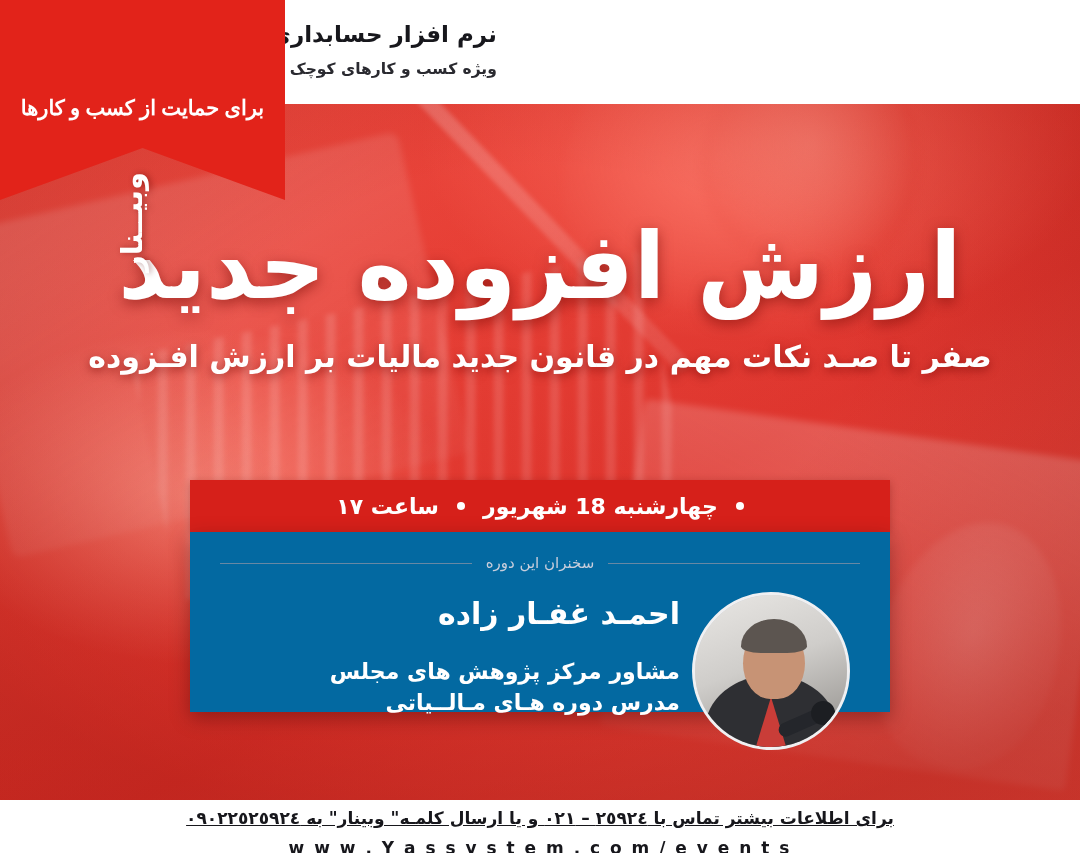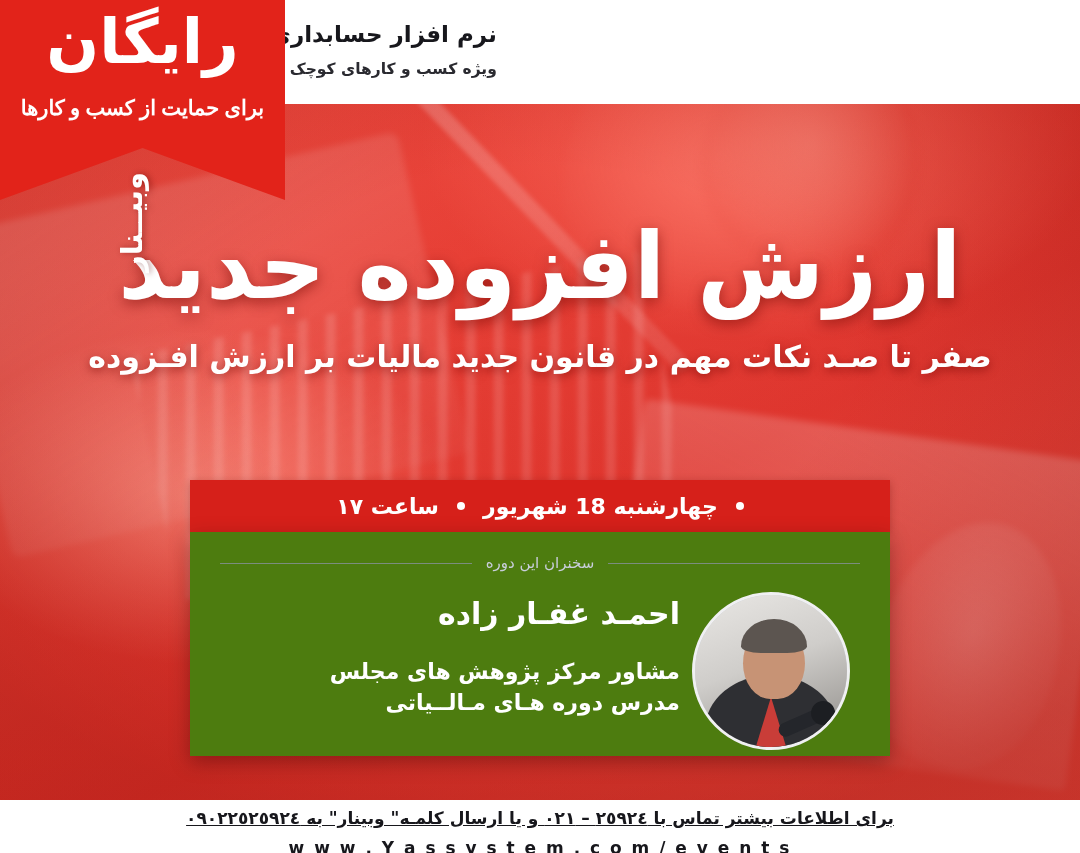"رایگان" div.ribbon-free { html: <div>رایگان</div> -> none }
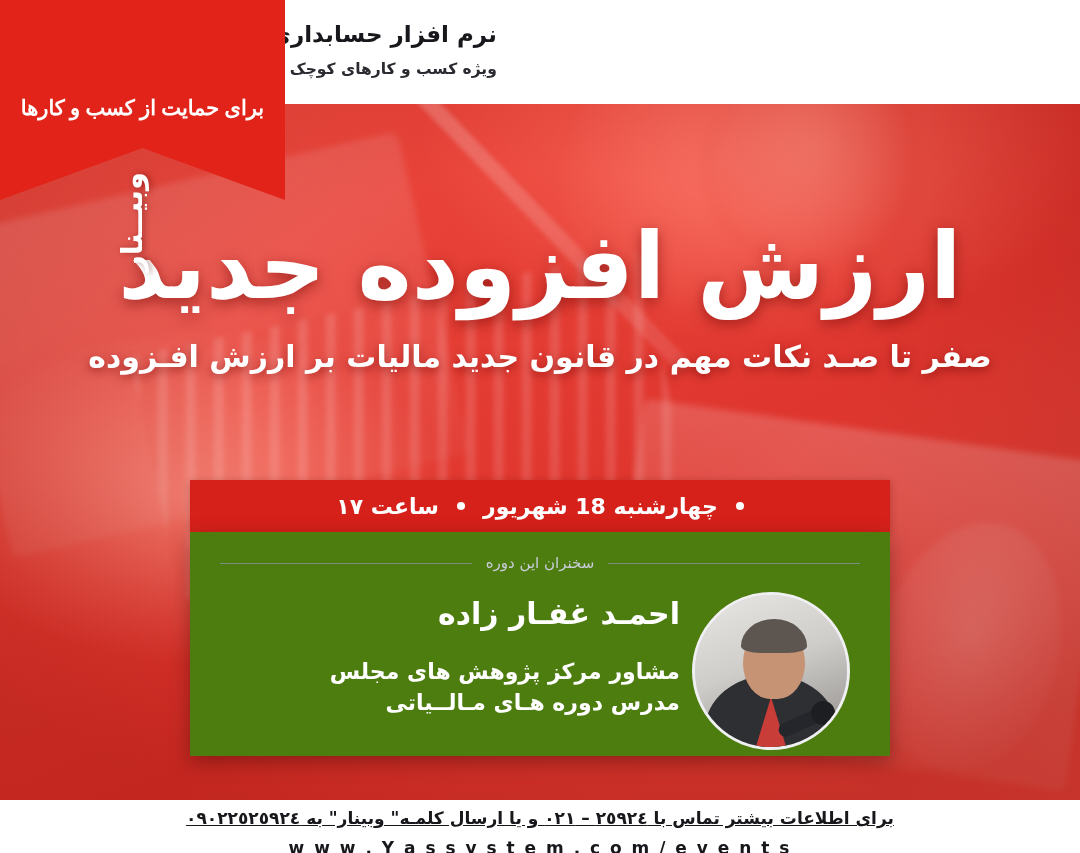"سخنران این دوره" .speaker-panel { background: #4d7c0f -> #0369a1; height: 224px -> 180px }
